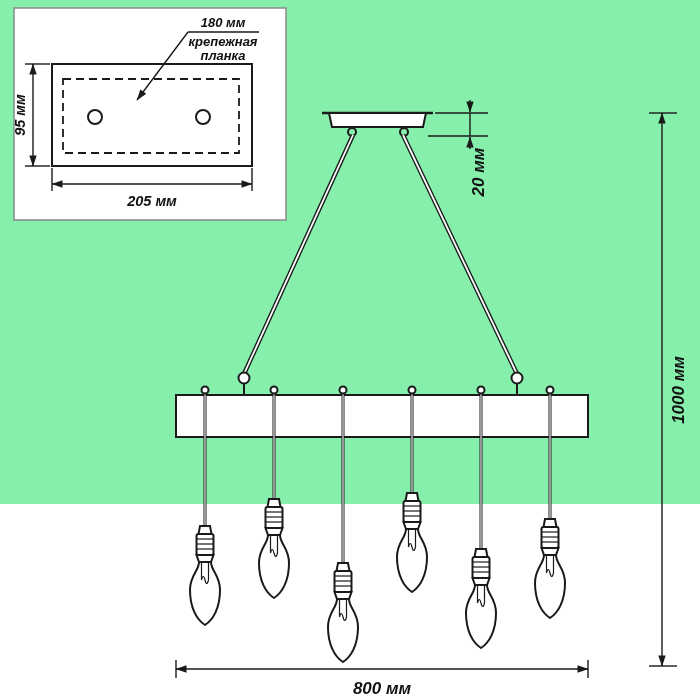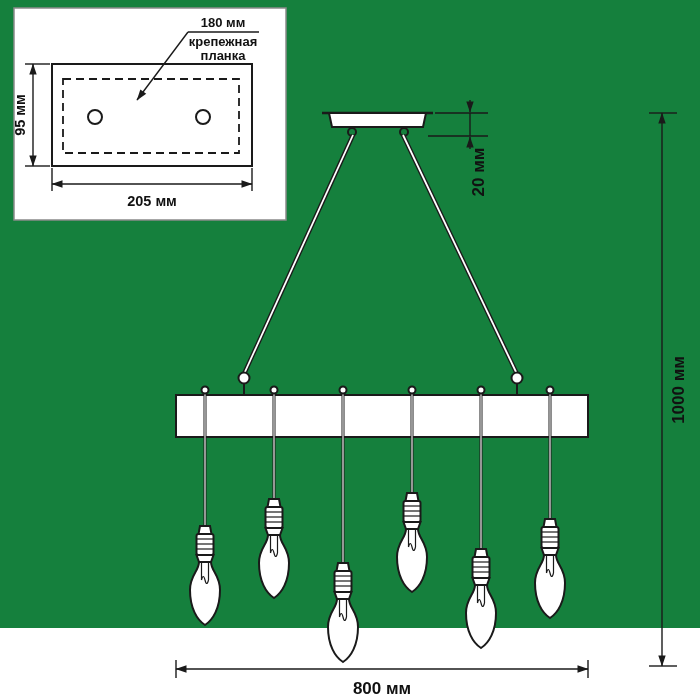"180 мм" .stage { background: #15803d -> #86efac; font-style: none -> italic; height: 628px -> 504px }
